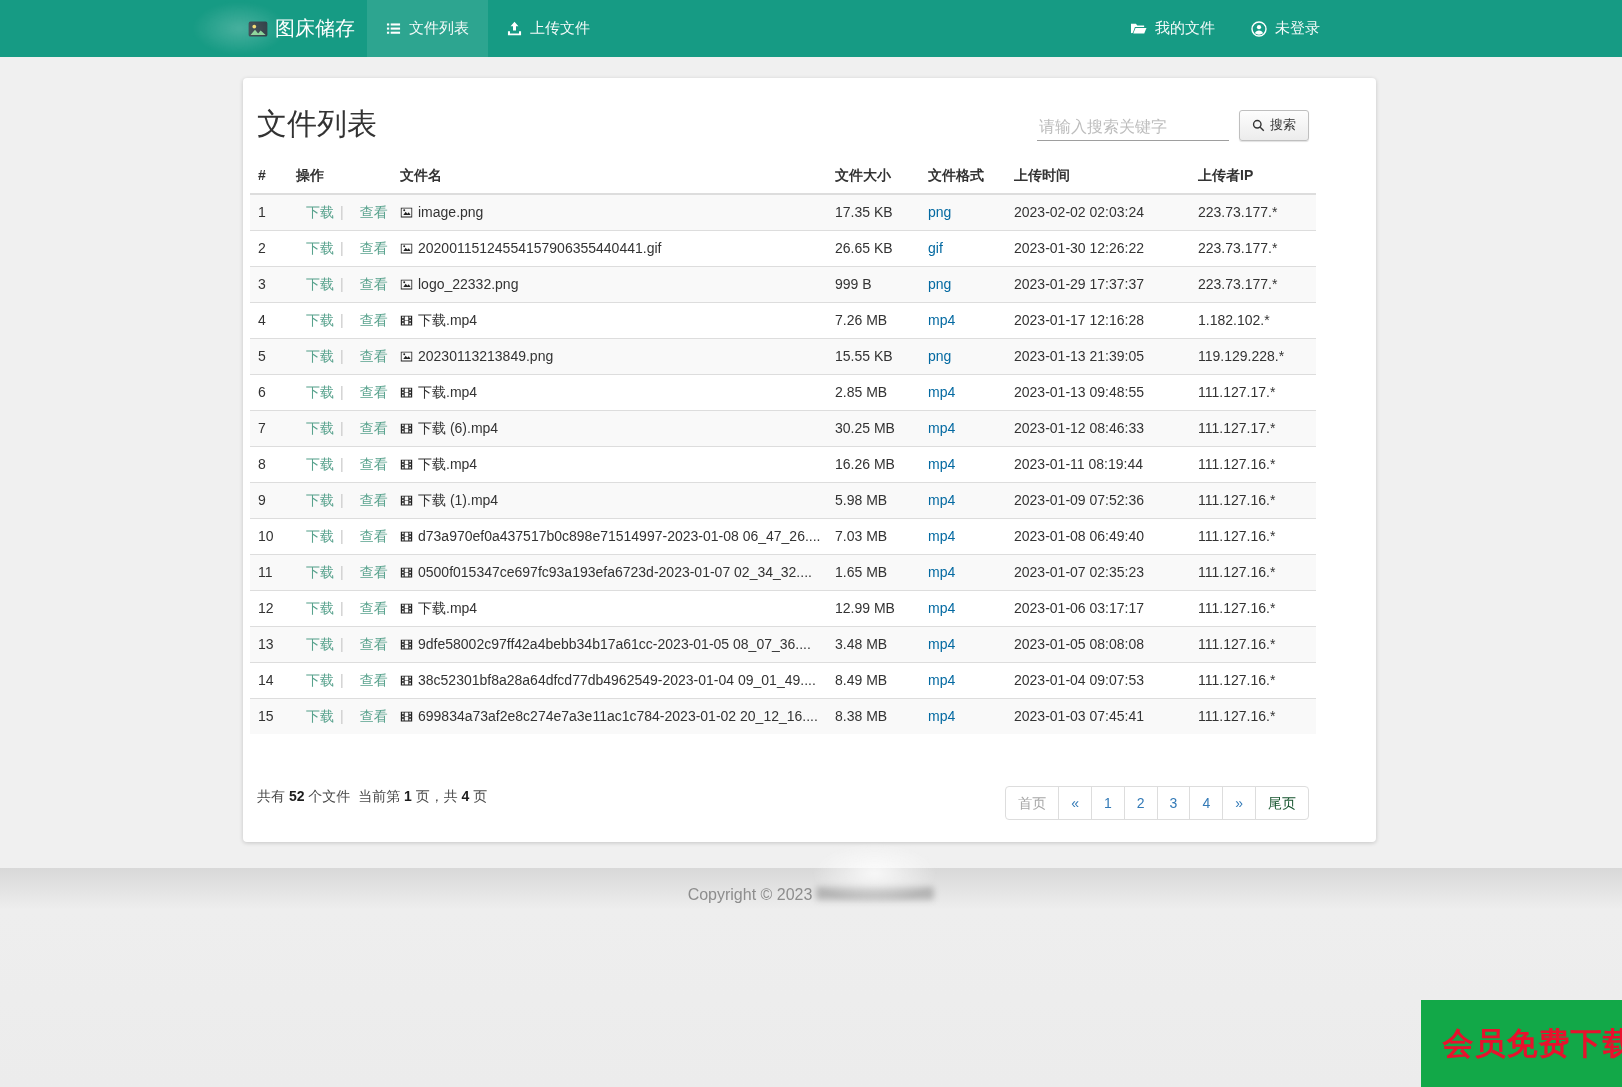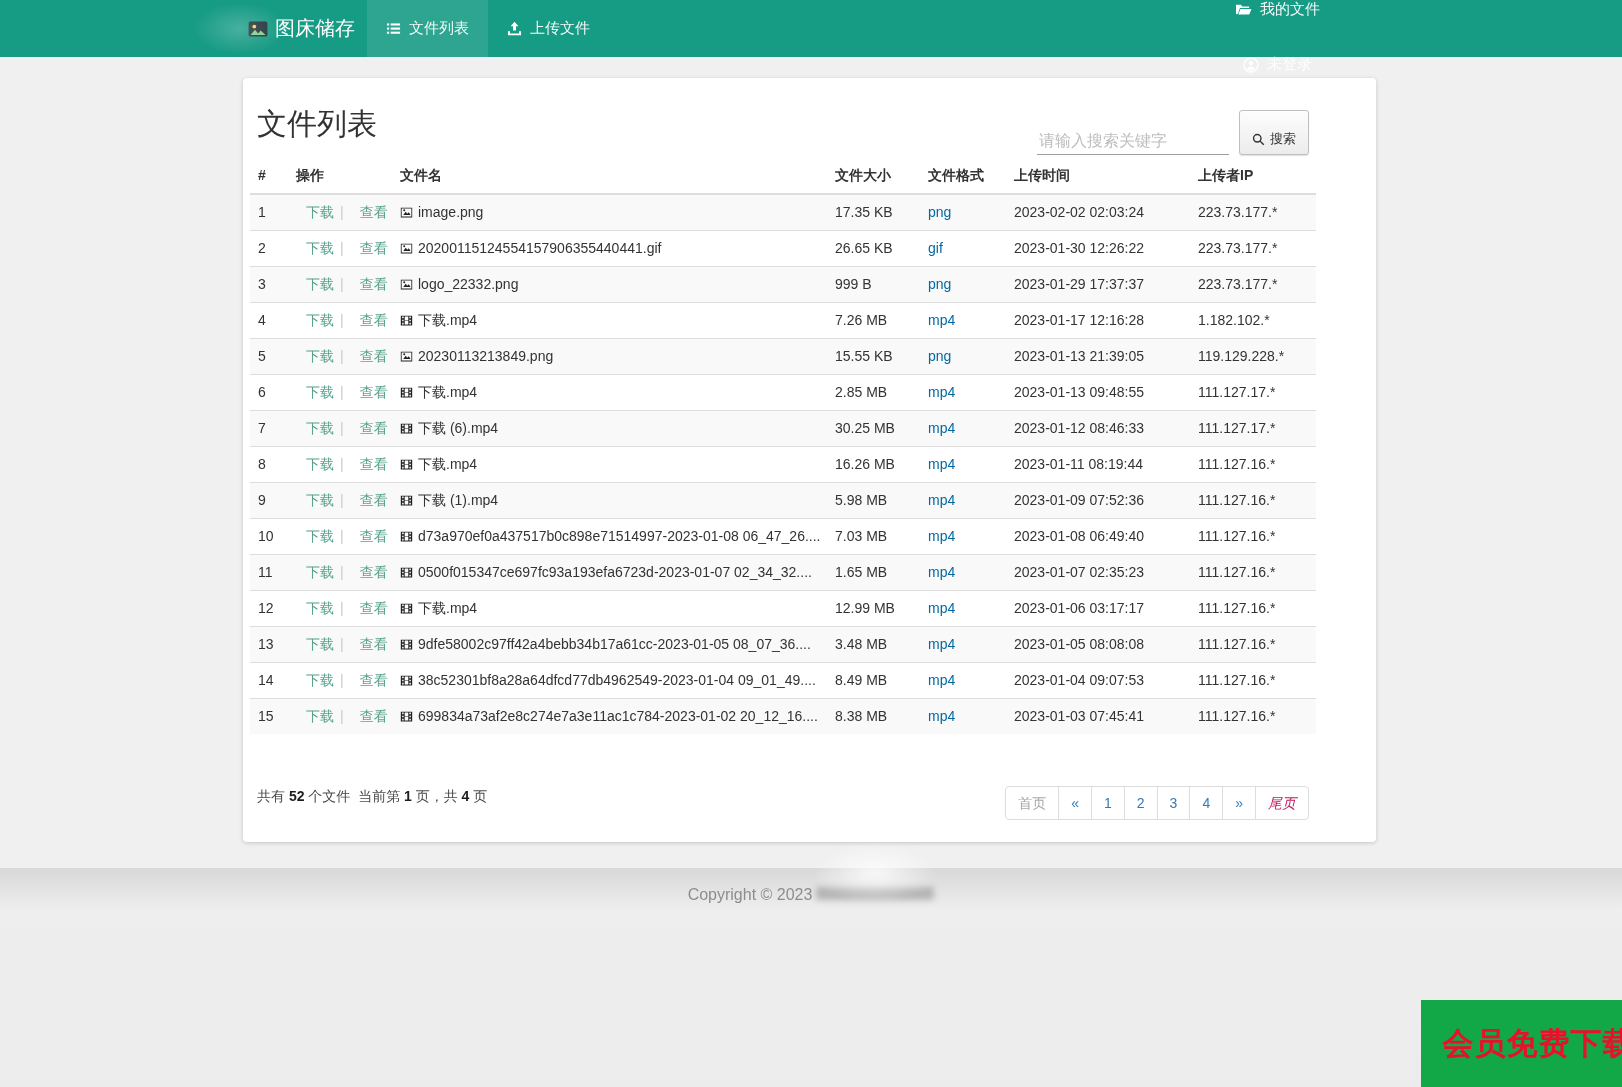"我的文件" .nav-right { flex-direction: column -> none }
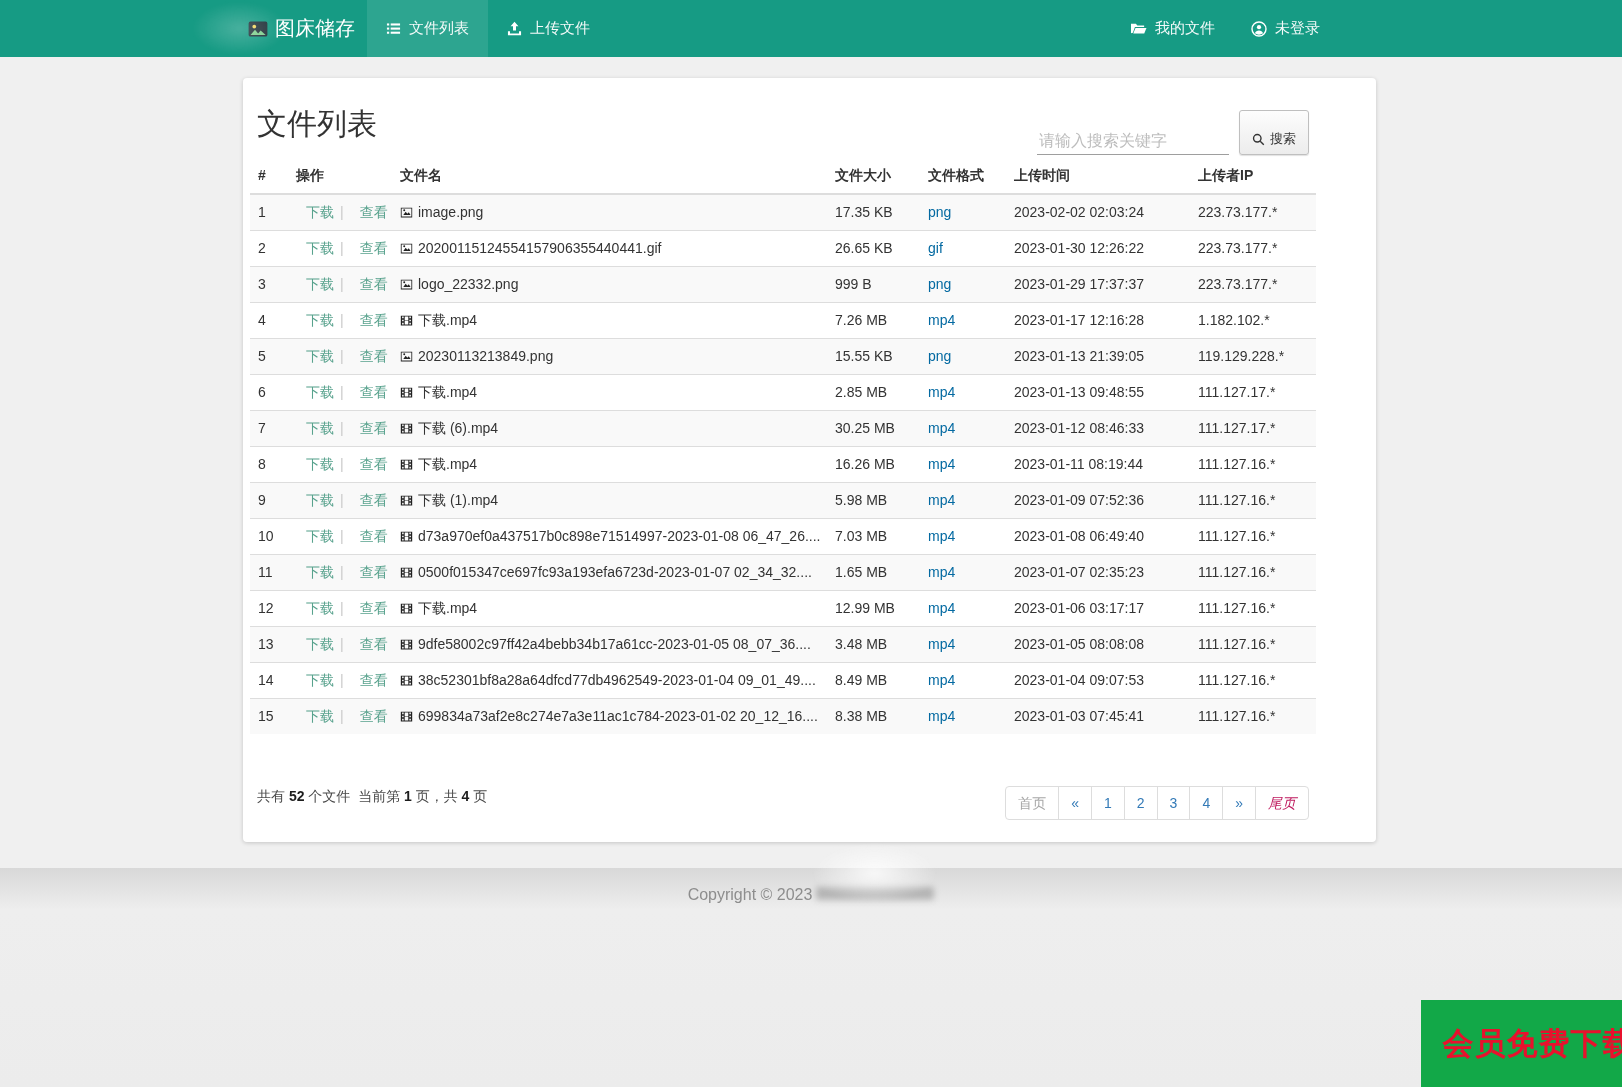"搜索" .search-btn { padding: 19px 12px 6px -> 5px 12px 6px }
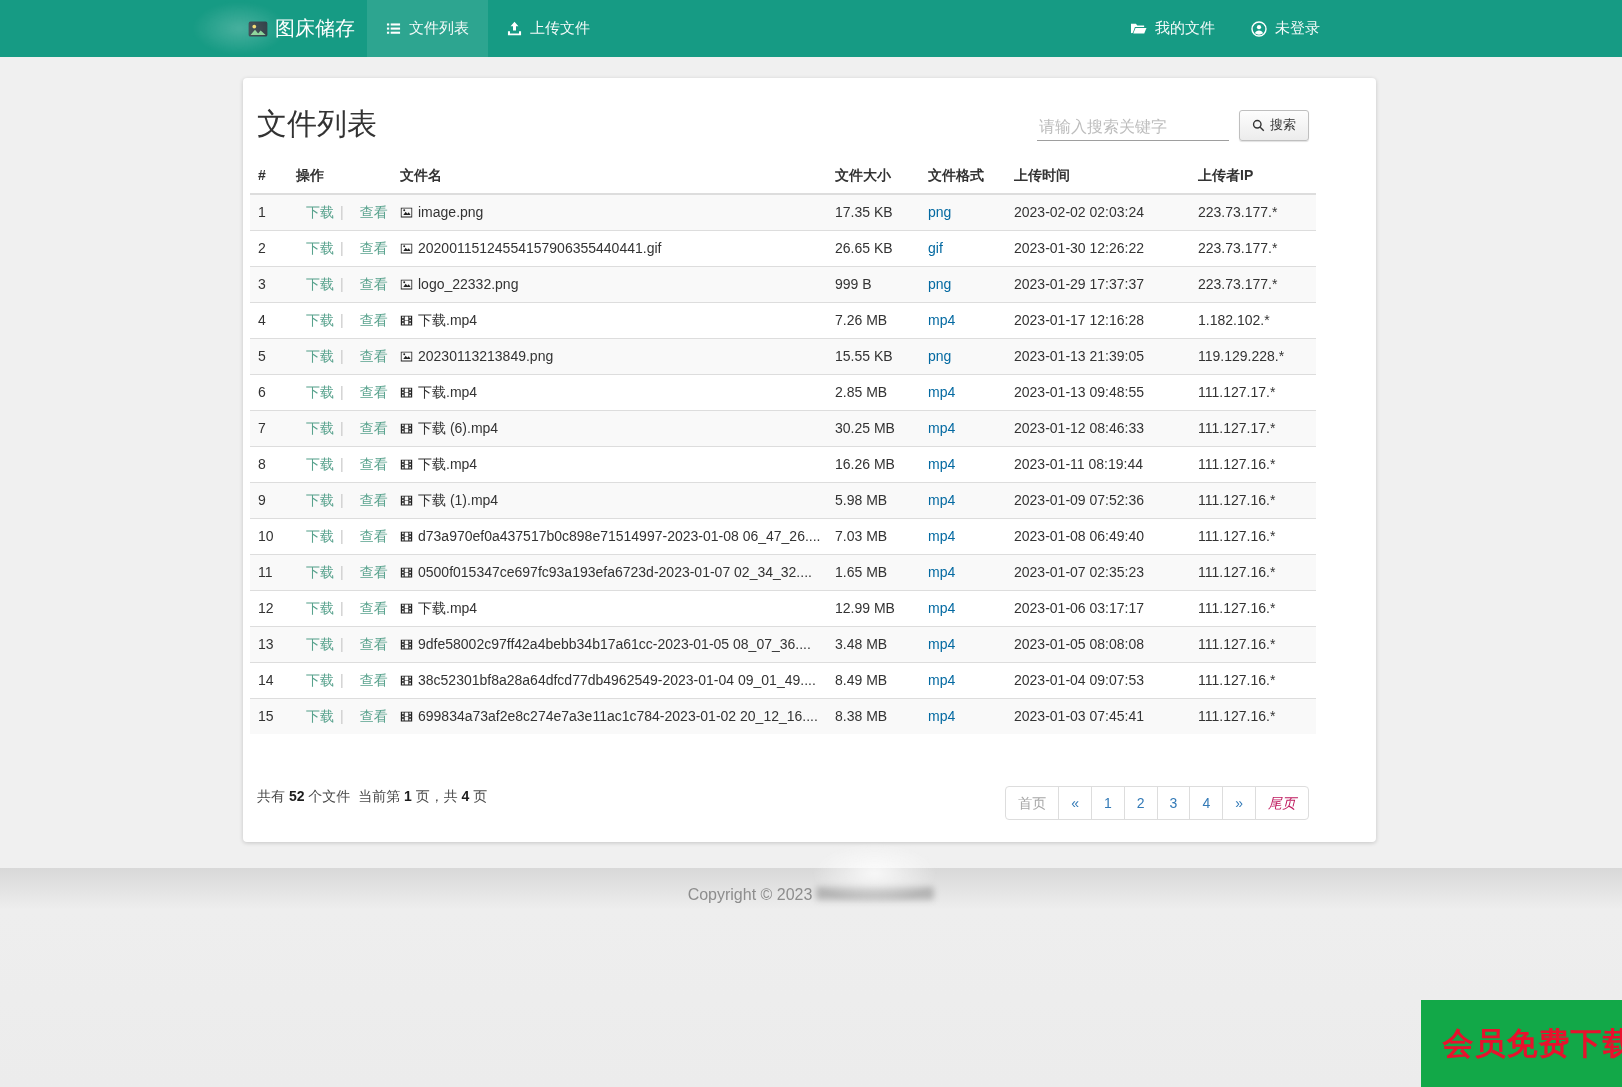"尾页" .page-btn.soft { color: #be185d -> #14532d; font-style: italic -> none }
